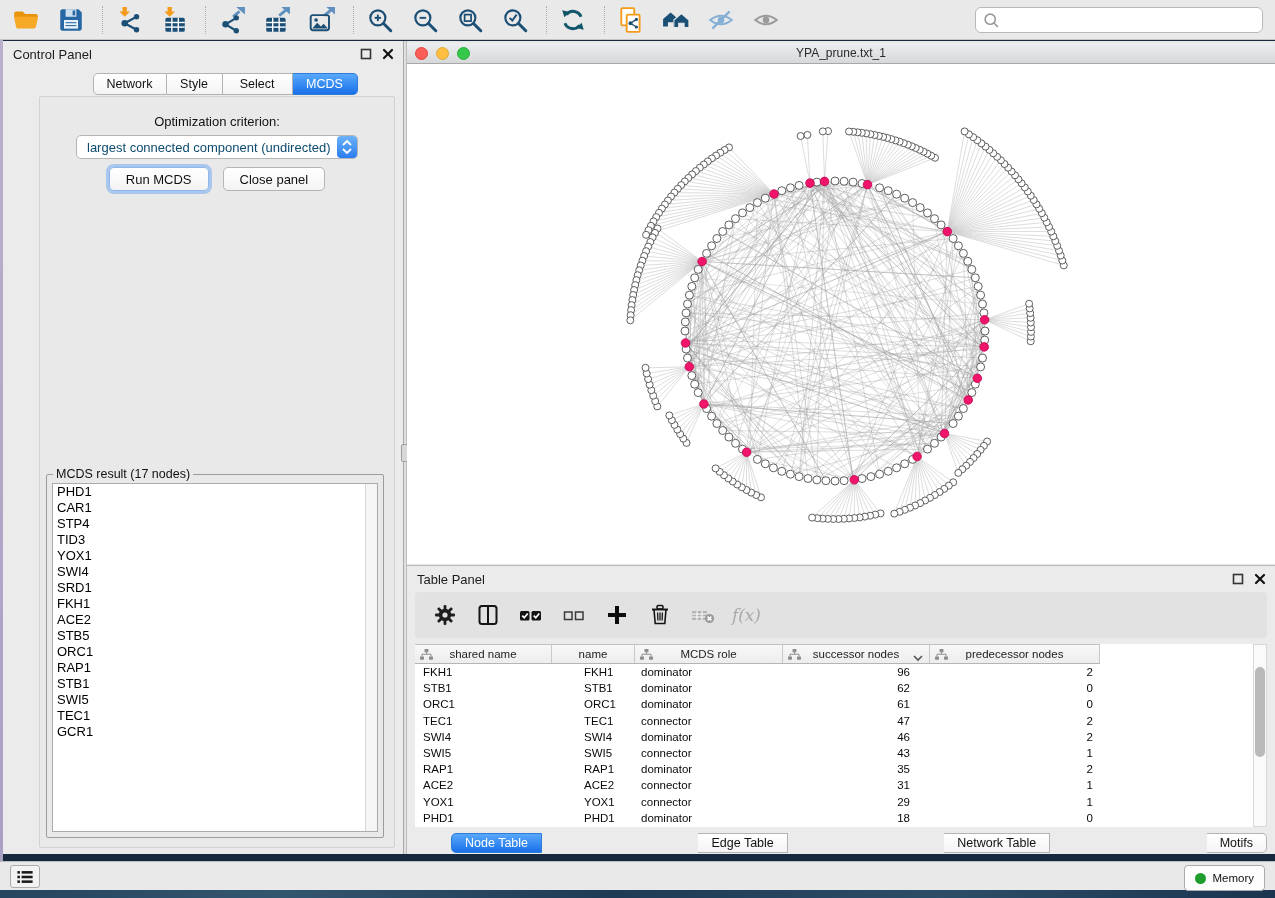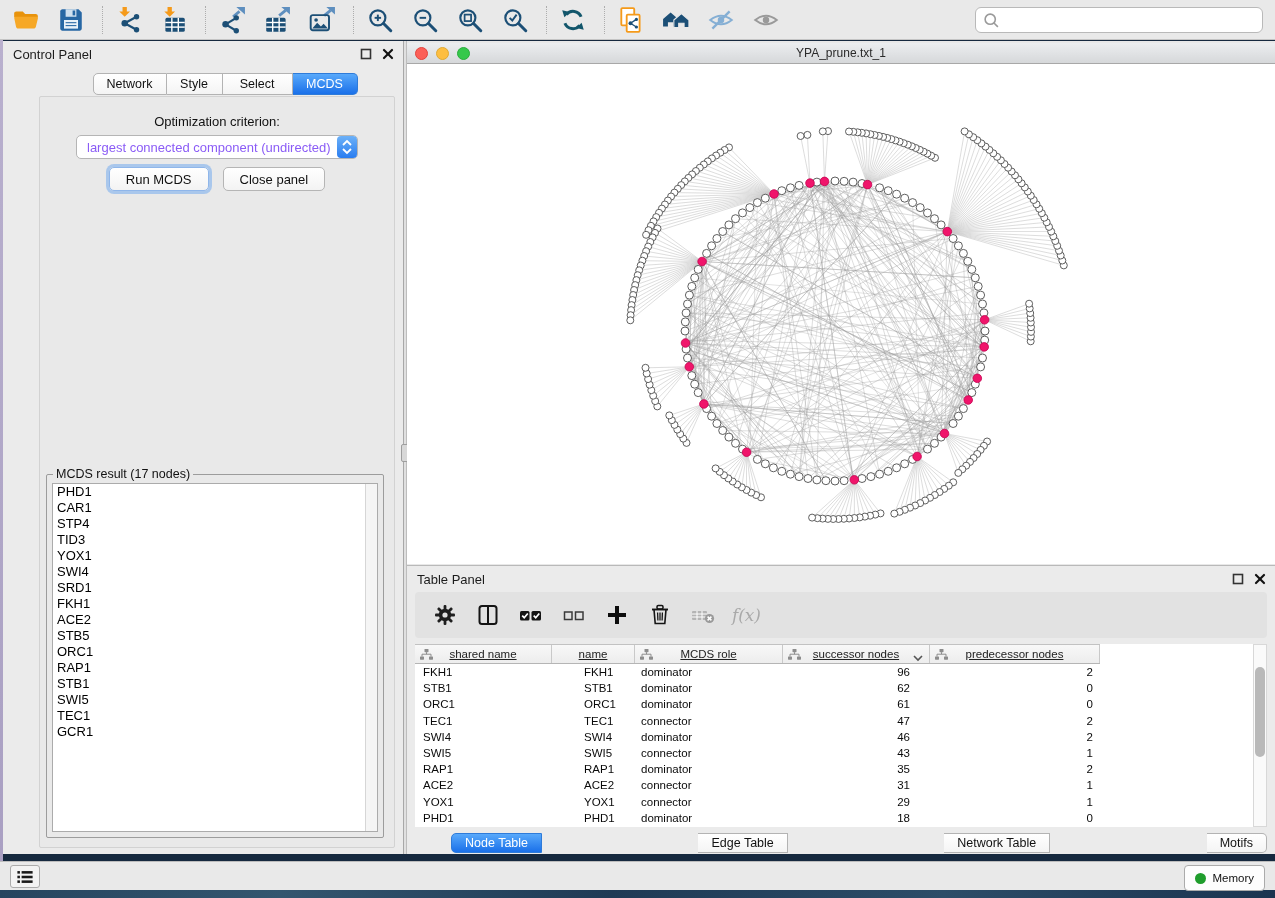"largest connected component (undirected)" .dropdown .dd-text { color: #8b5cf6 -> #0c4a6e }
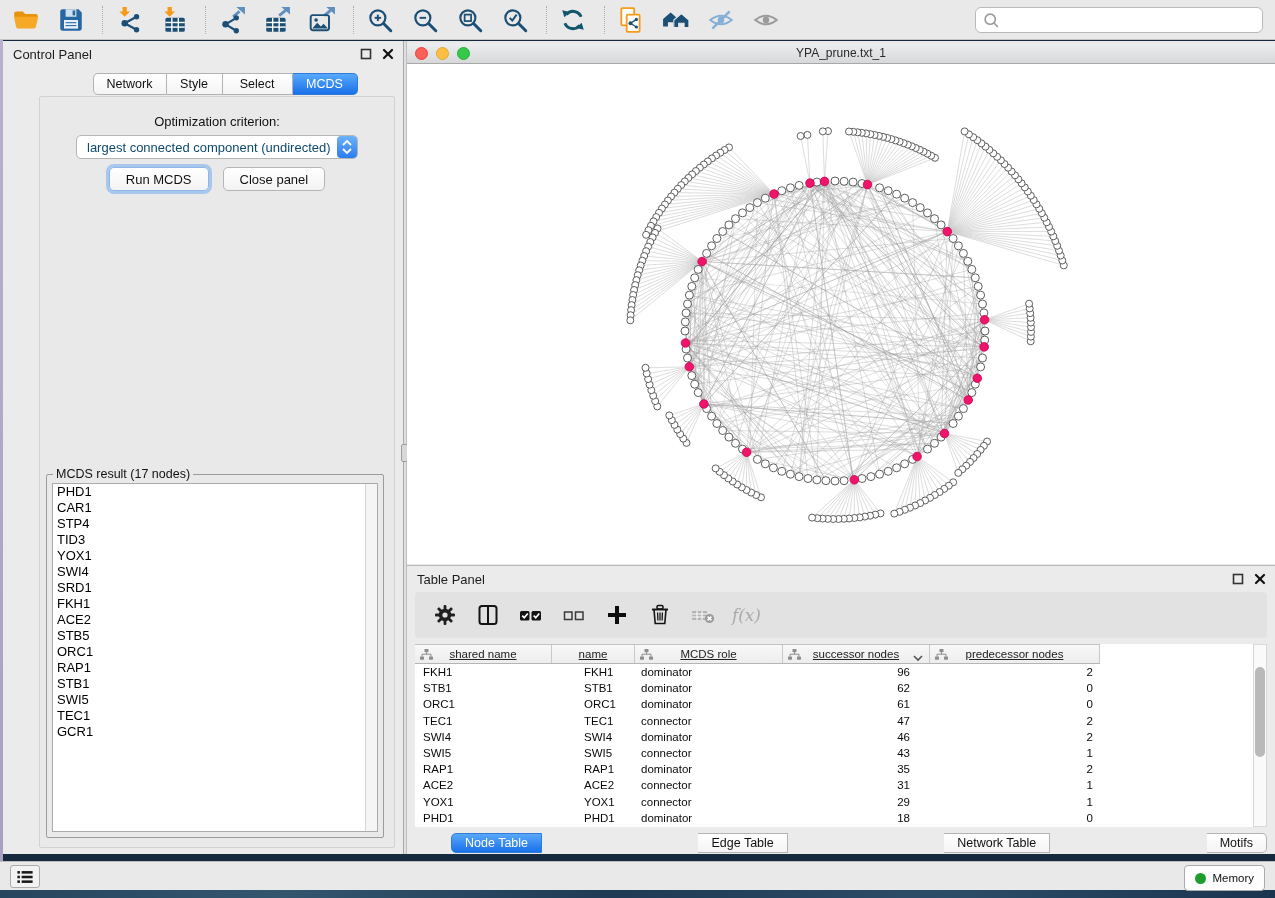"shared name" .nt-hcell { text-decoration: underline -> none }
